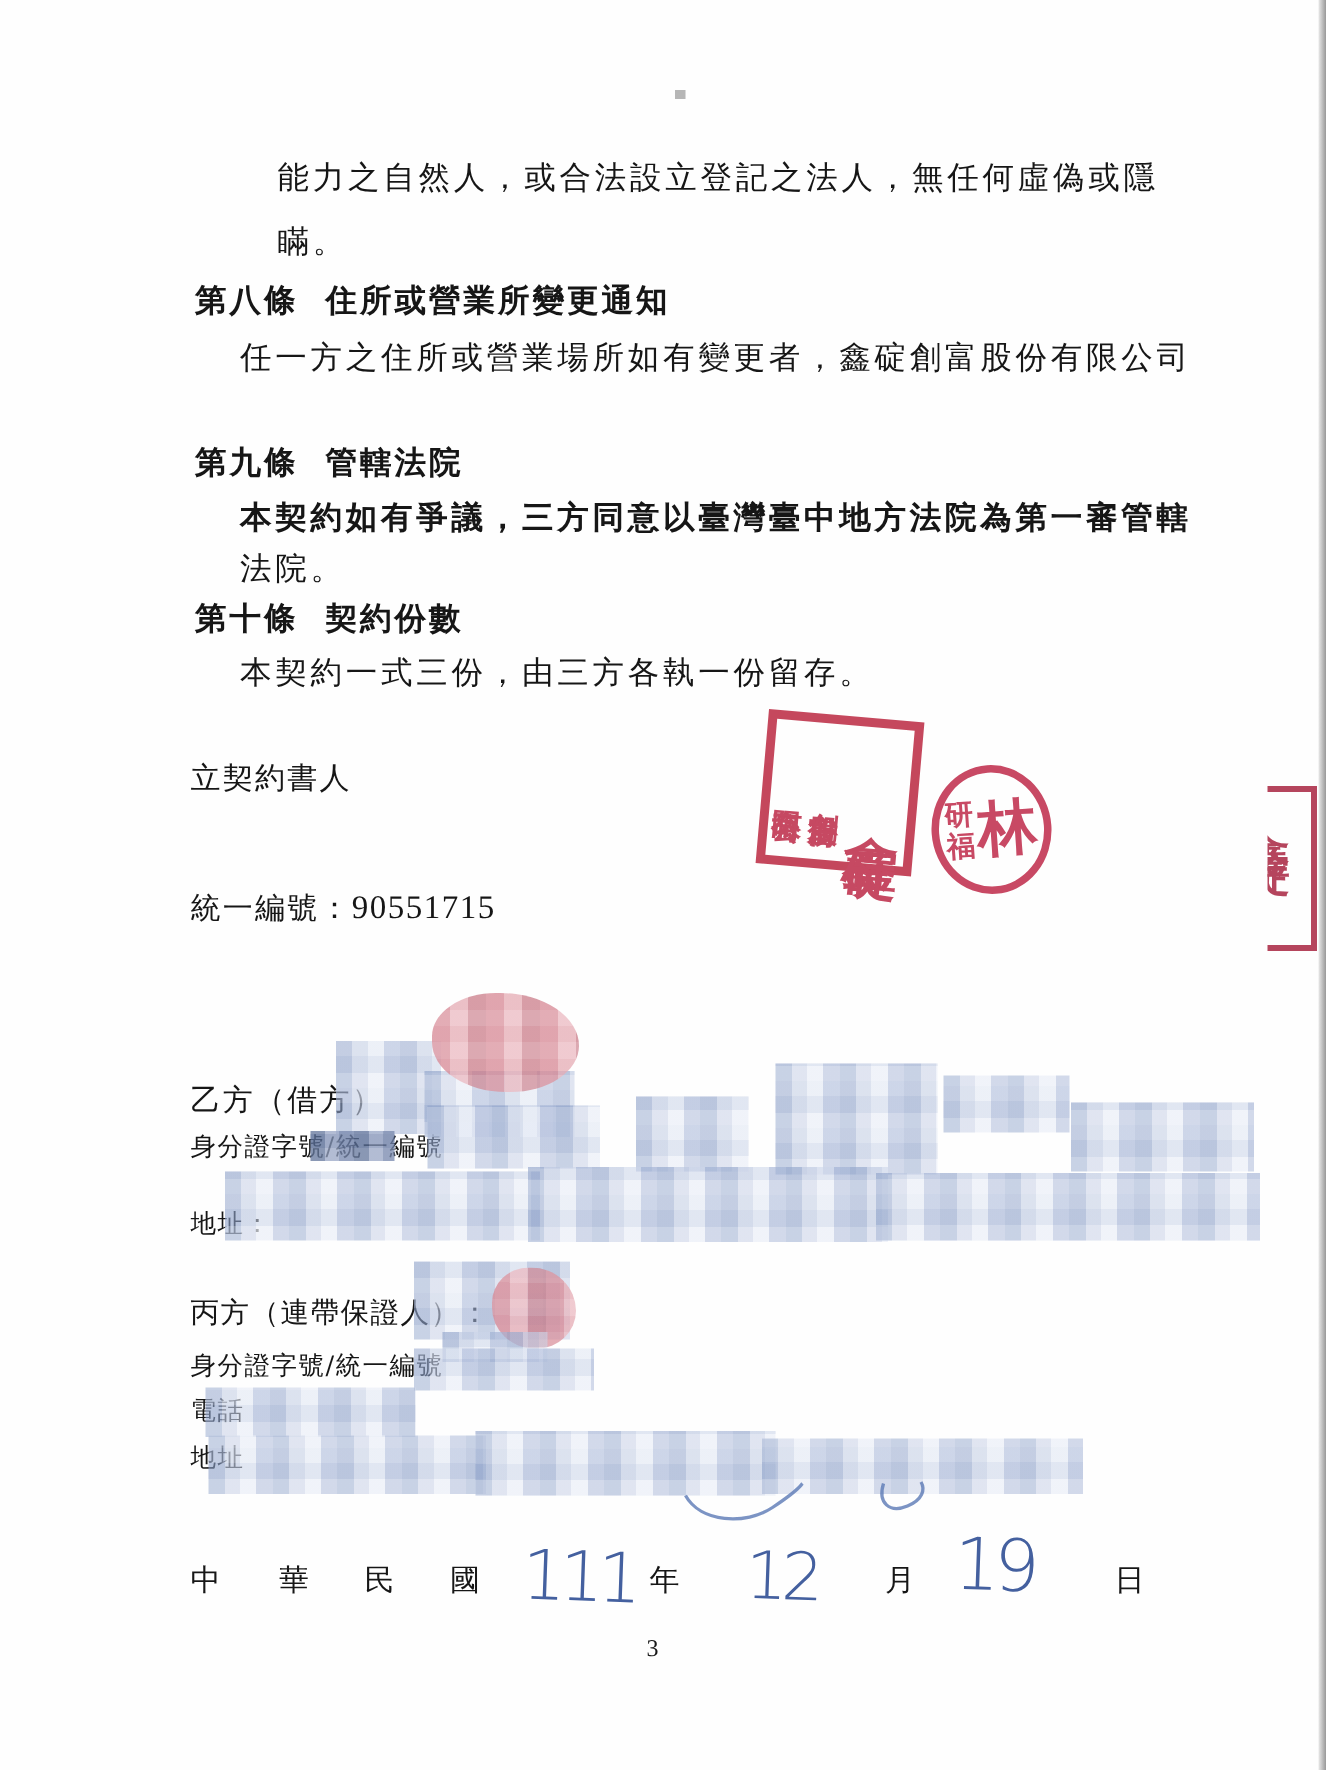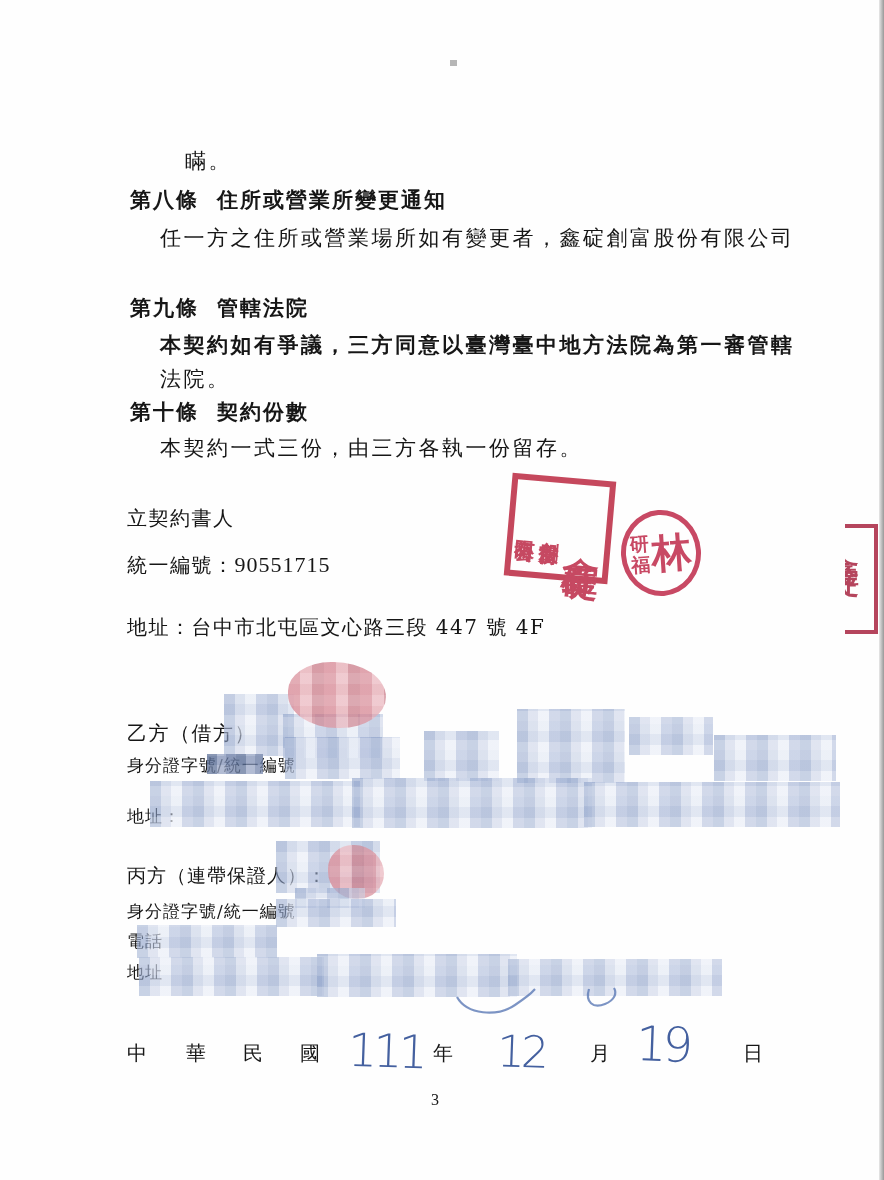"能力之自然人，或合法設立登記之法人，無任何虛偽或隱" div.line { html: none -> <div>能力之自然人，或合法設立登記之法人，無任何虛偽或隱</div> }
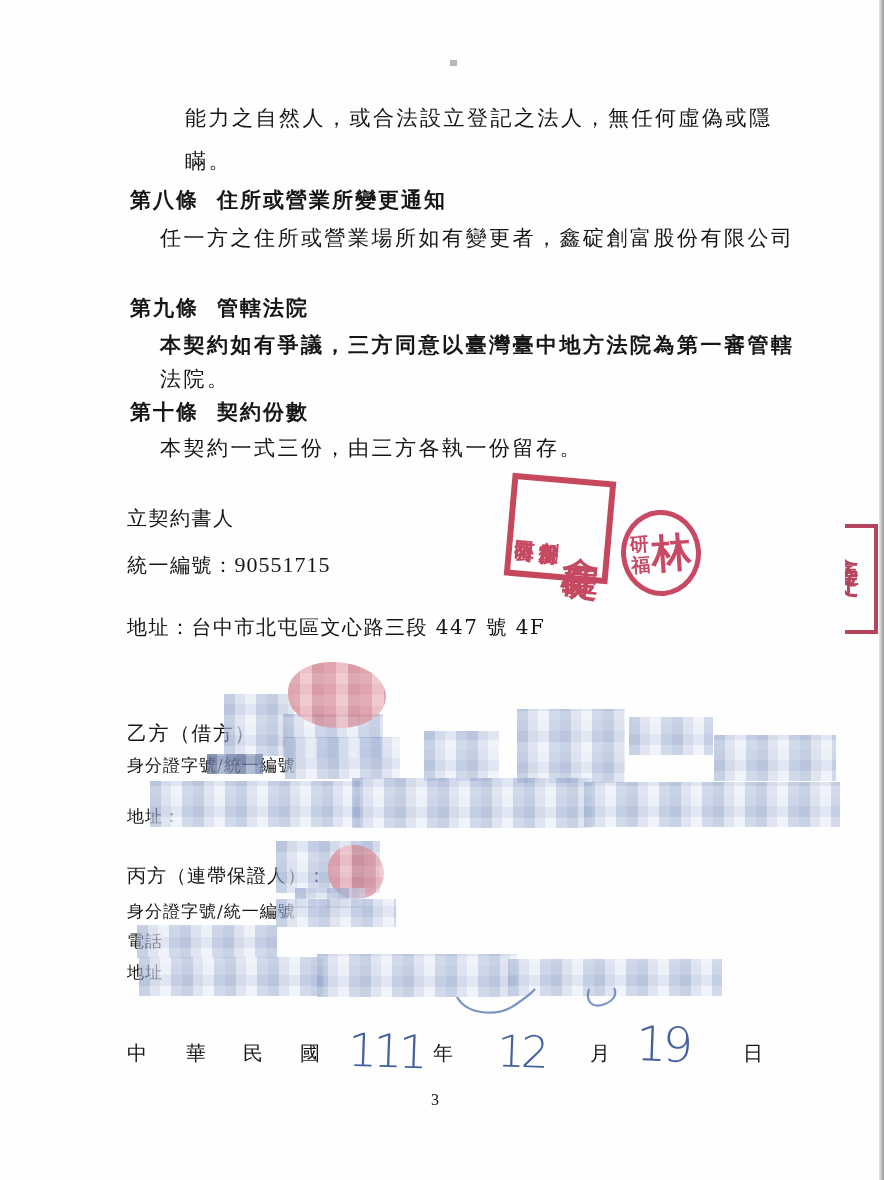"統一編號：90551715" div.line { top: 552px -> 592px }
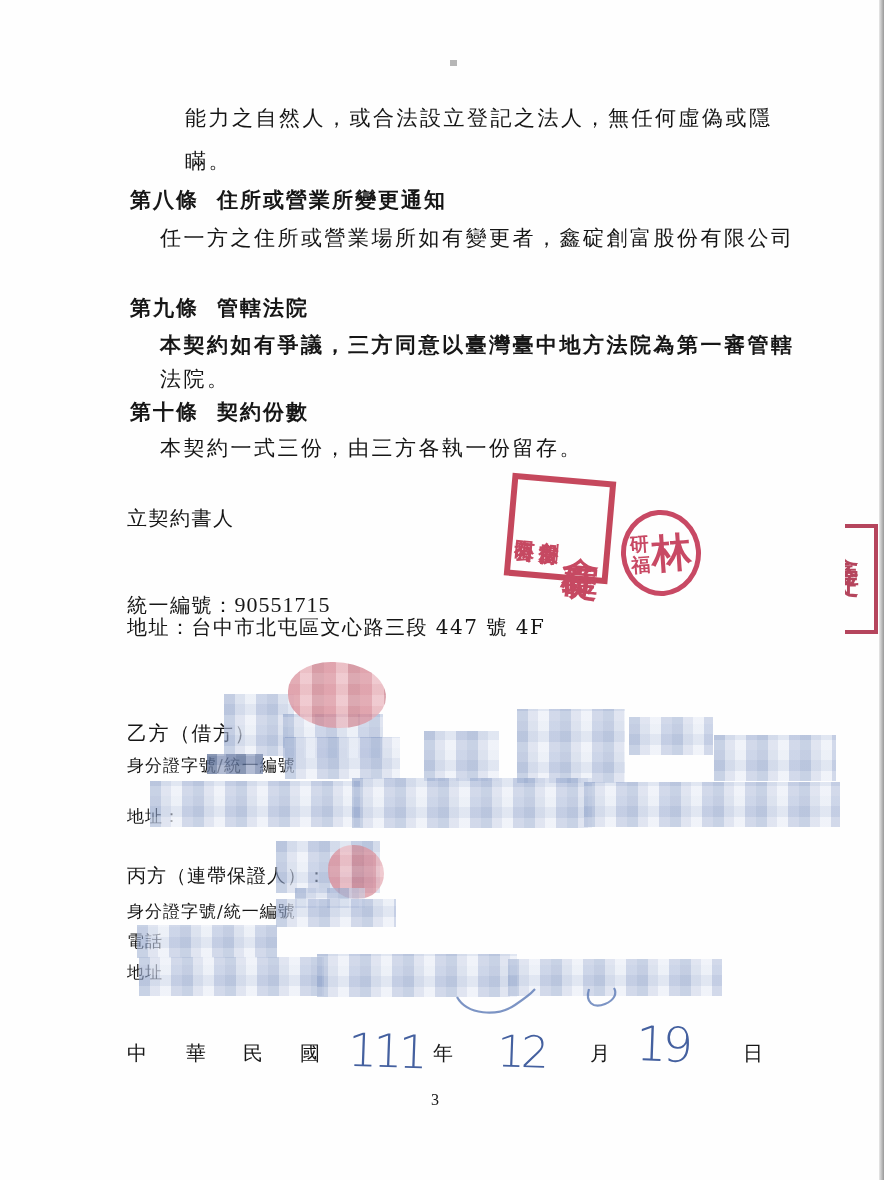"地址：台中市北屯區文心路三段 447 號 4F" div.line { html: <div>地址：台中市北屯區文心路三段 447 號 4F</div> -> none }
